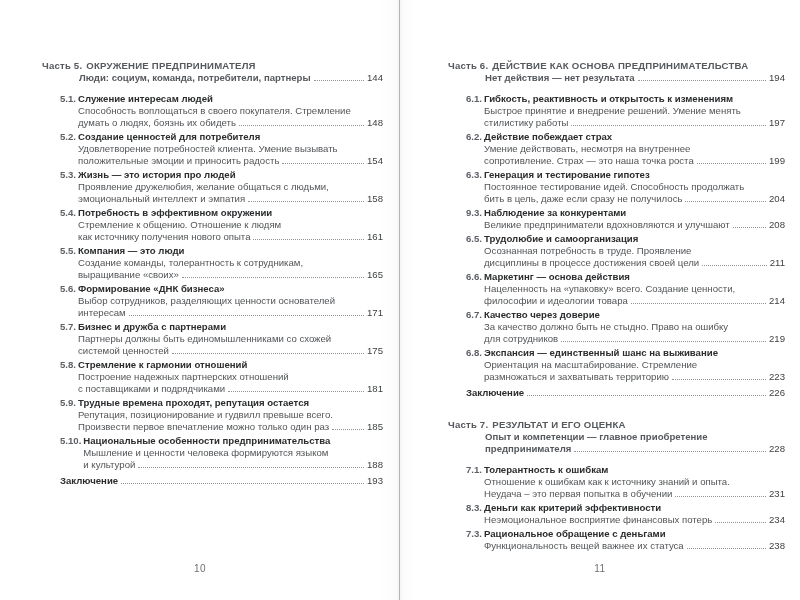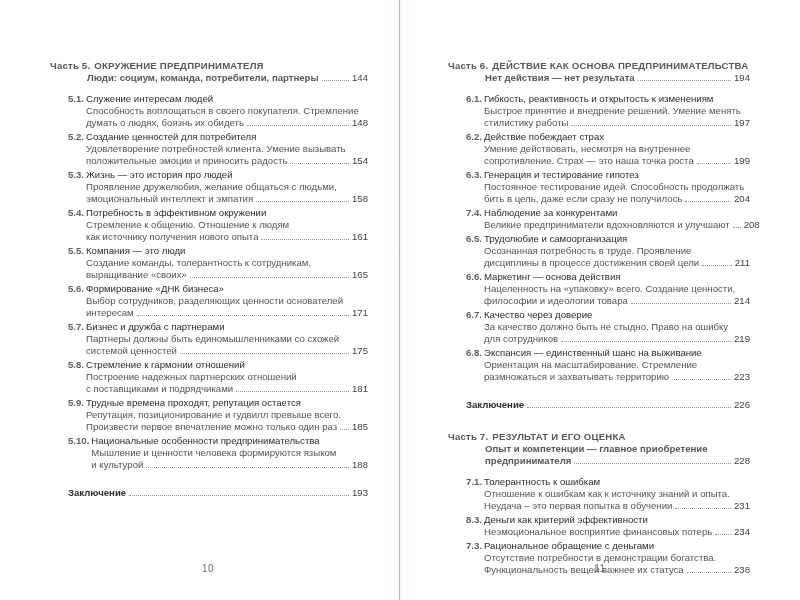"Часть 5. ОКРУЖЕНИЕ ПРЕДПРИНИМАТЕЛЯ" .page-left { left: 8px -> 0; padding: 60px 40px 0 42px -> 60px 17px 0 42px }
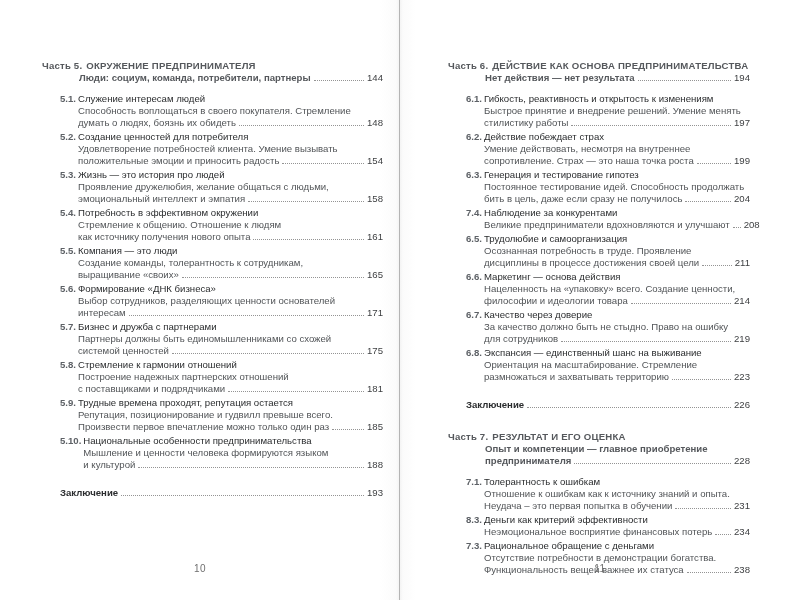"Часть 6. ДЕЙСТВИЕ КАК ОСНОВА" .page-right { padding: 60px 50px 0 48px -> 60px 15px 0 48px }
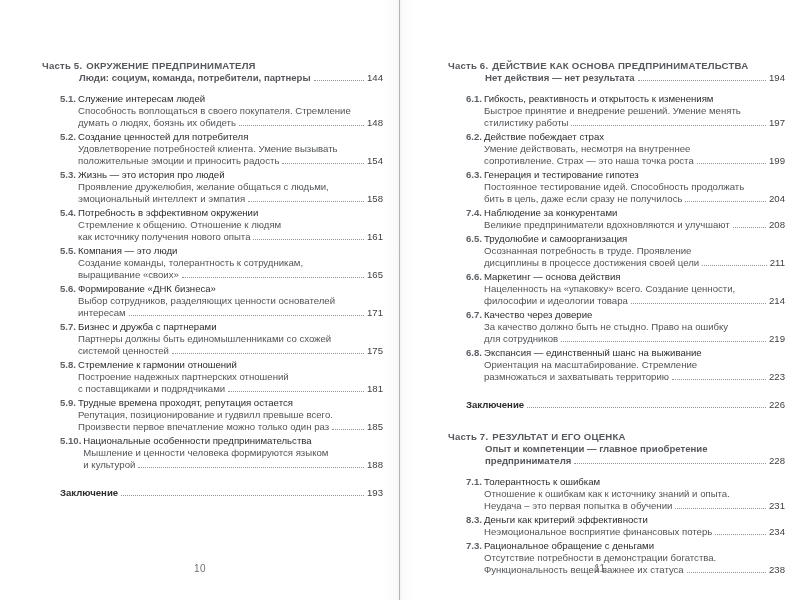"Служение интересам людей" .t { font-weight: 400 -> 700 }
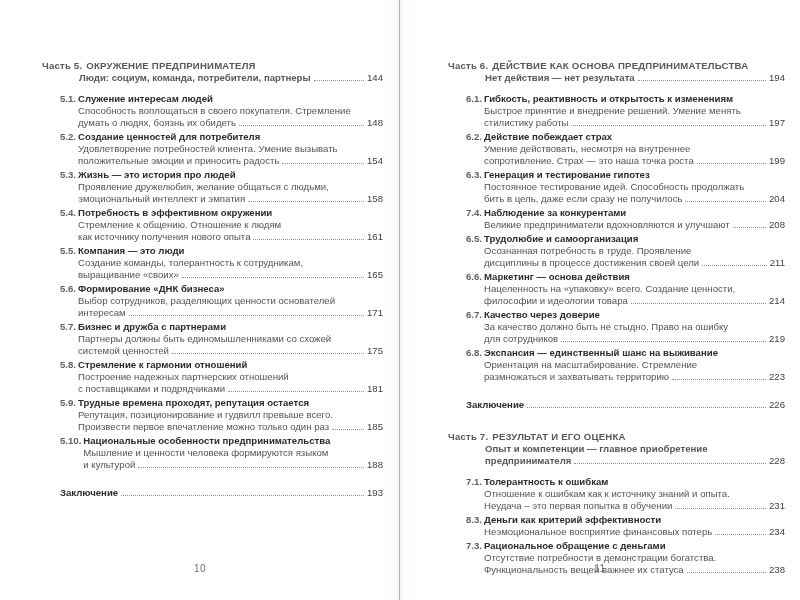"7.4." span.num { text: 7.4 -> 9.3 }
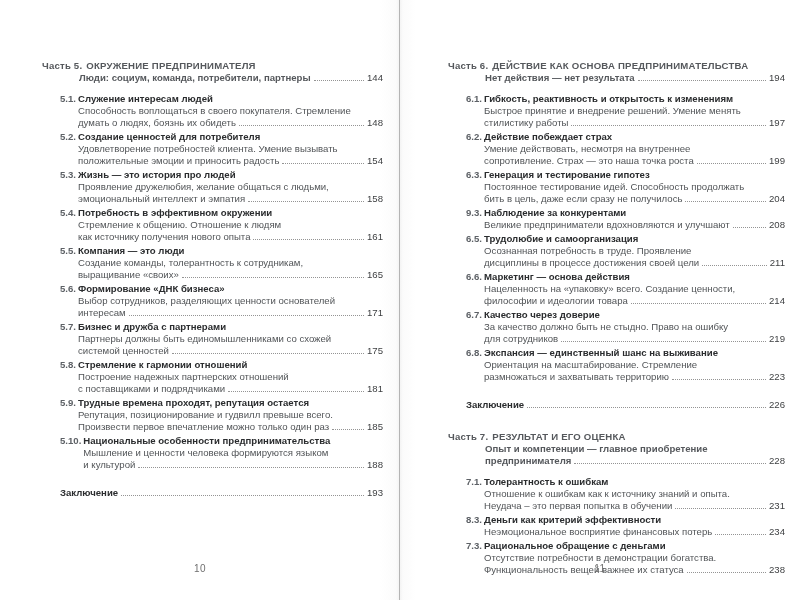"Заключение" .entry.concl { margin-top: 16px -> 4px }
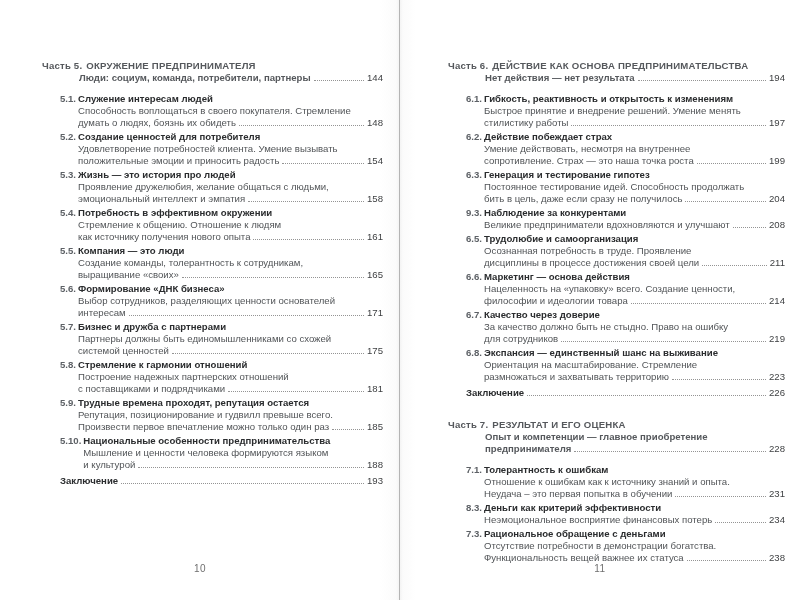"Отсутствие потребности в демонстрации" div.line { html: <div>Отсутствие потребности в демонстрации богатства.</div> -> none }
